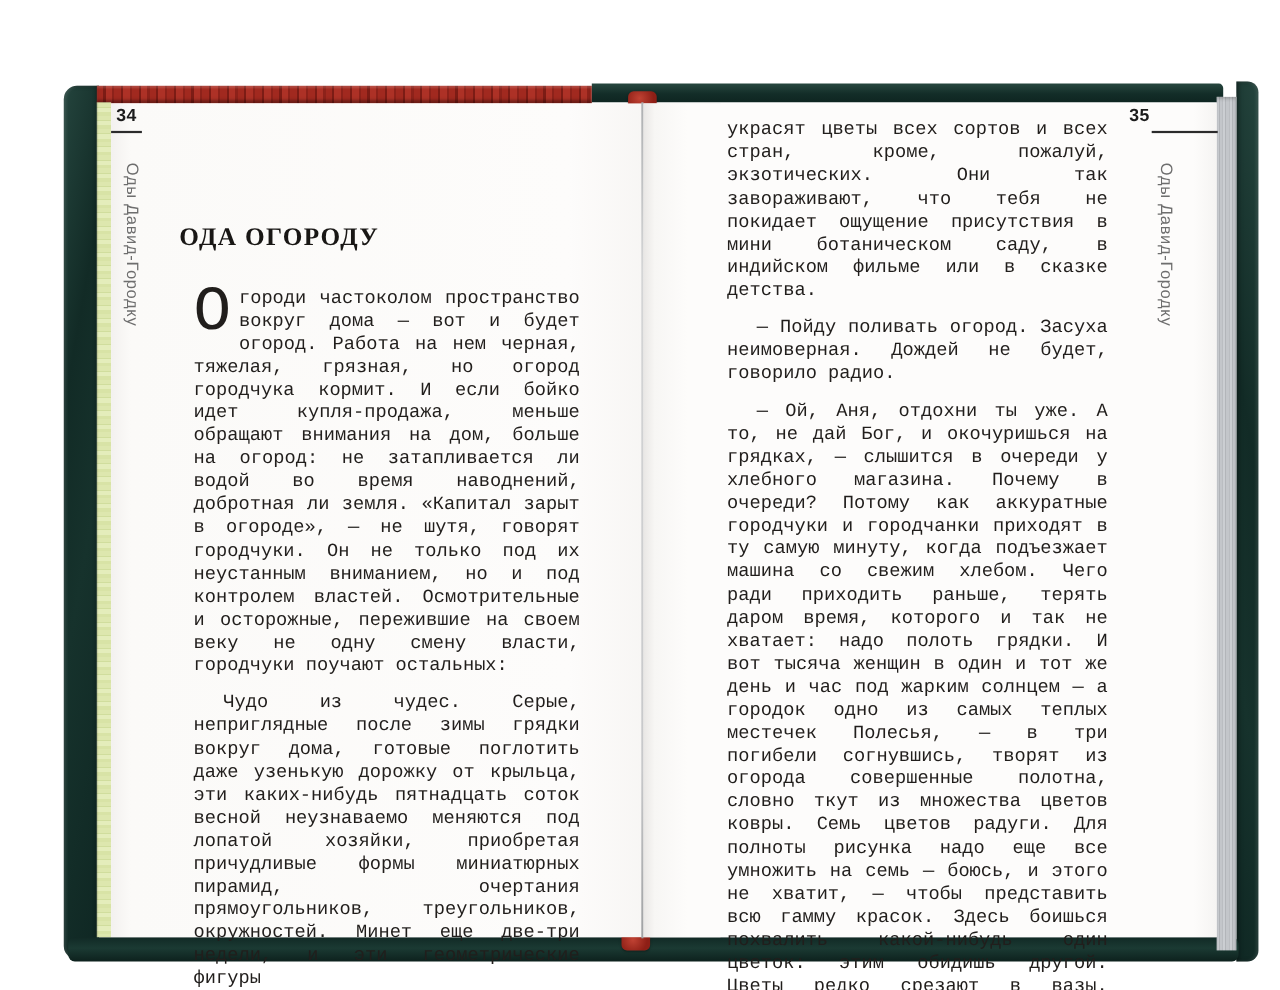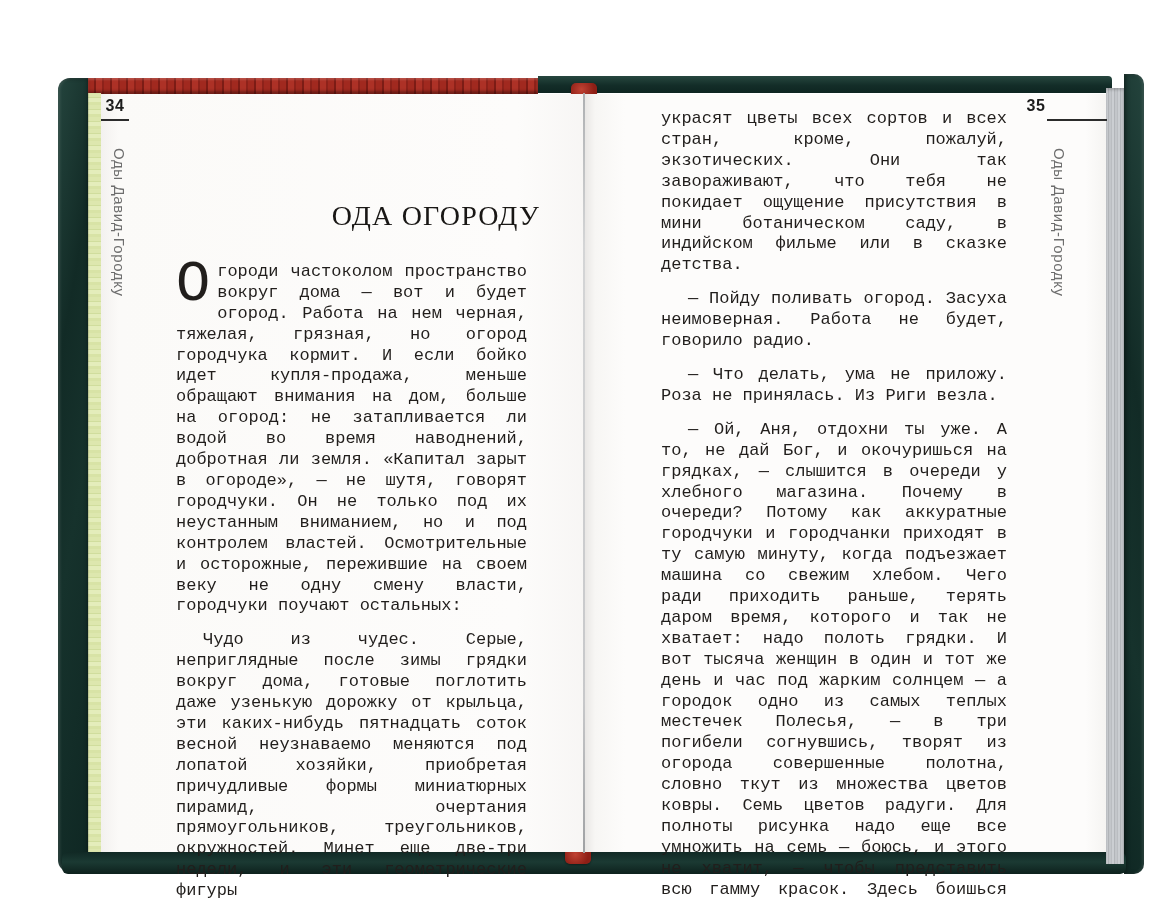"ОДА ОГОРОДУ" .chapter-title { font-size: 28px -> 23px; font-weight: normal -> bold; text-align: right -> left }
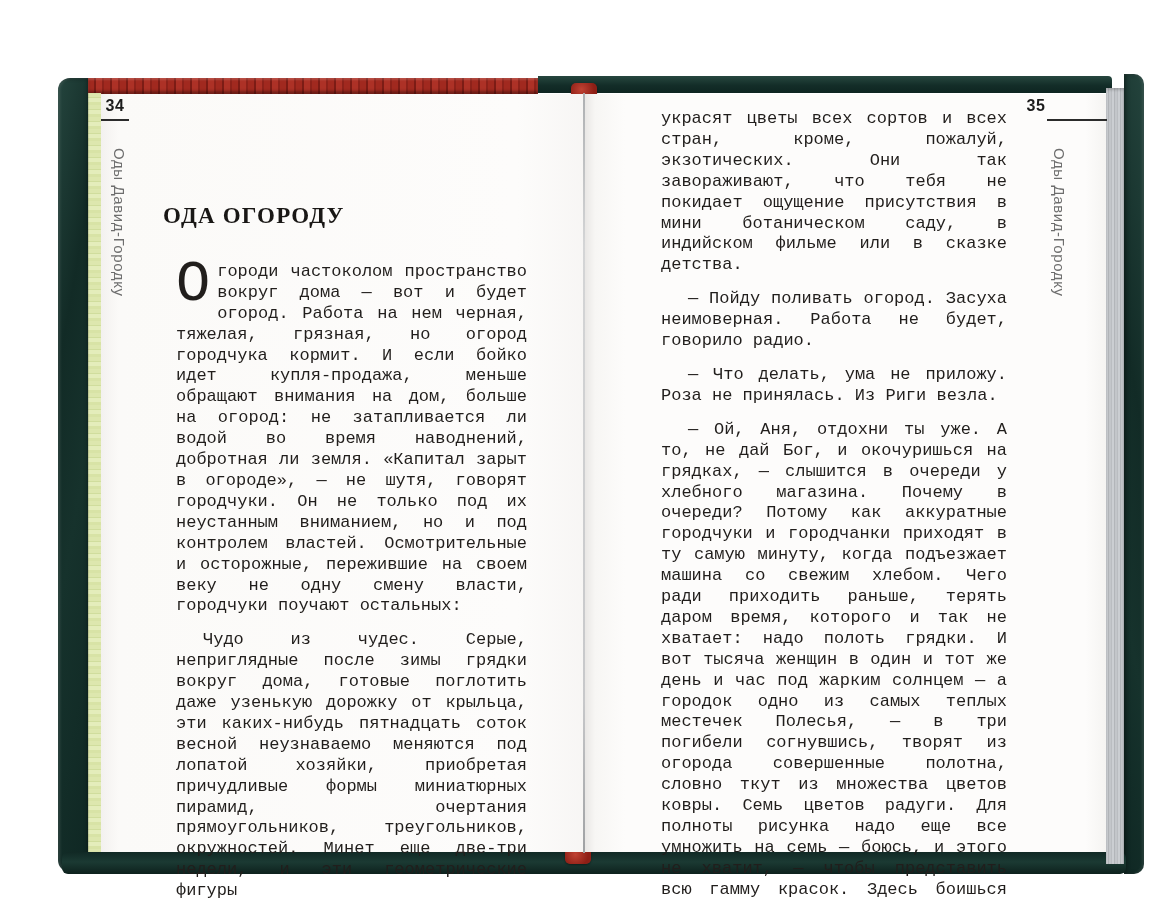"— Пойду поливать огород. Засуха" p.indent { text: Работа -> Дождей }
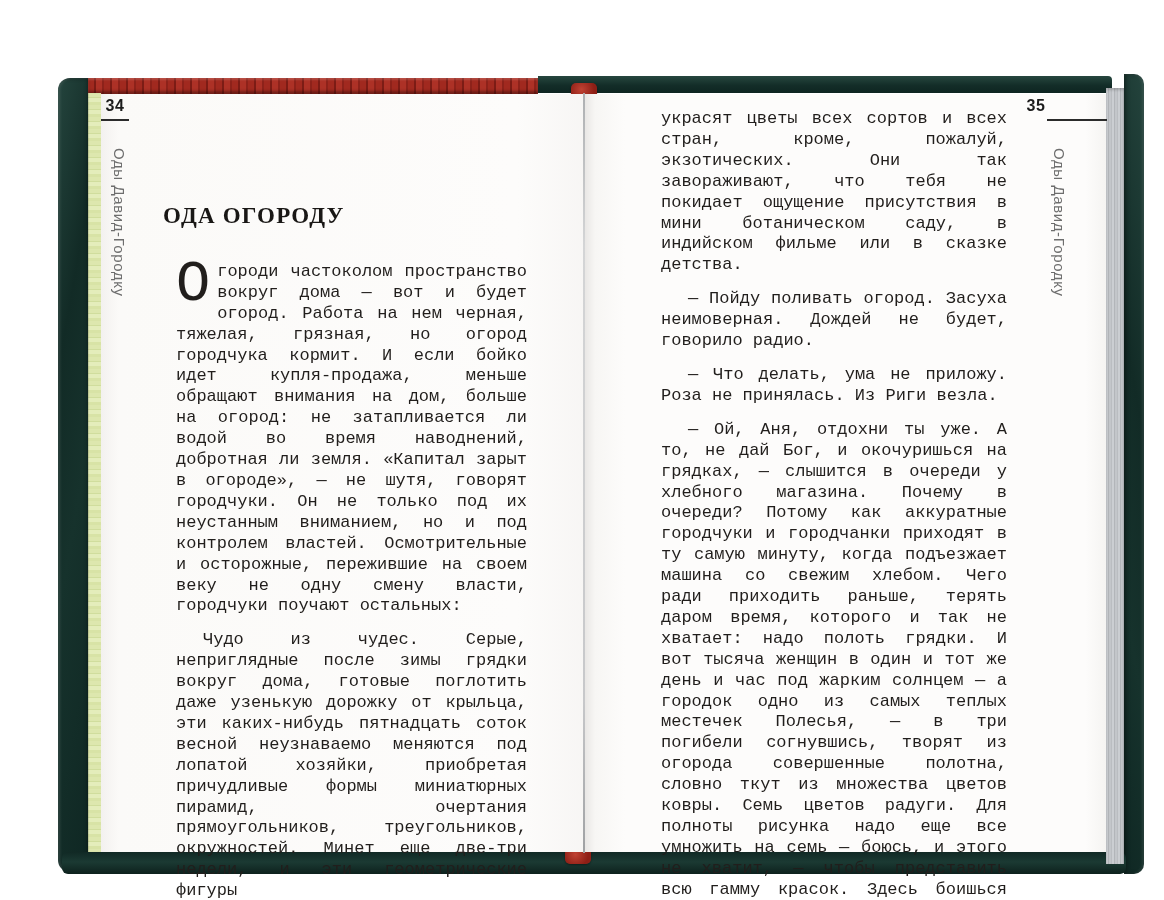"— Что делать, ума не" p.indent { html: <p>— Что делать, ума не приложу. Роза не принялась. Из Риги везла.</p> -> none }
